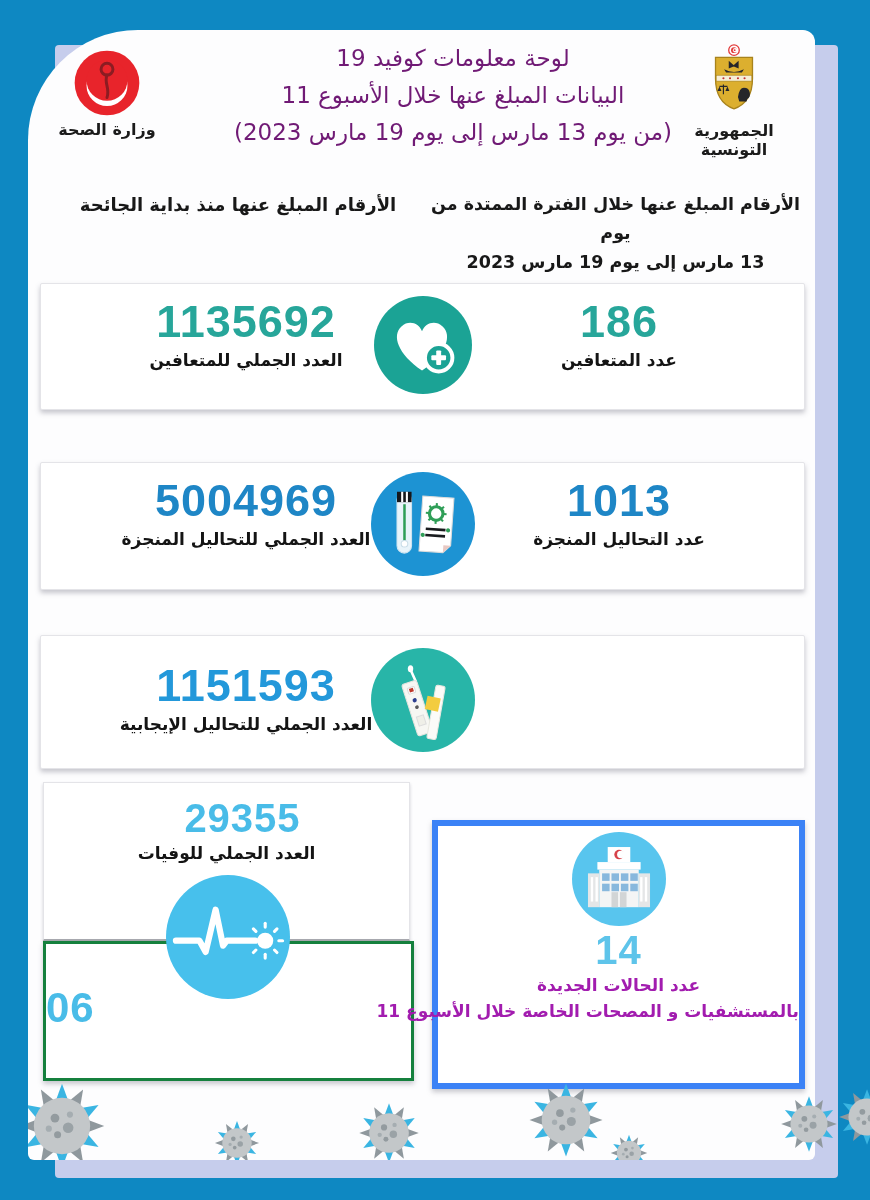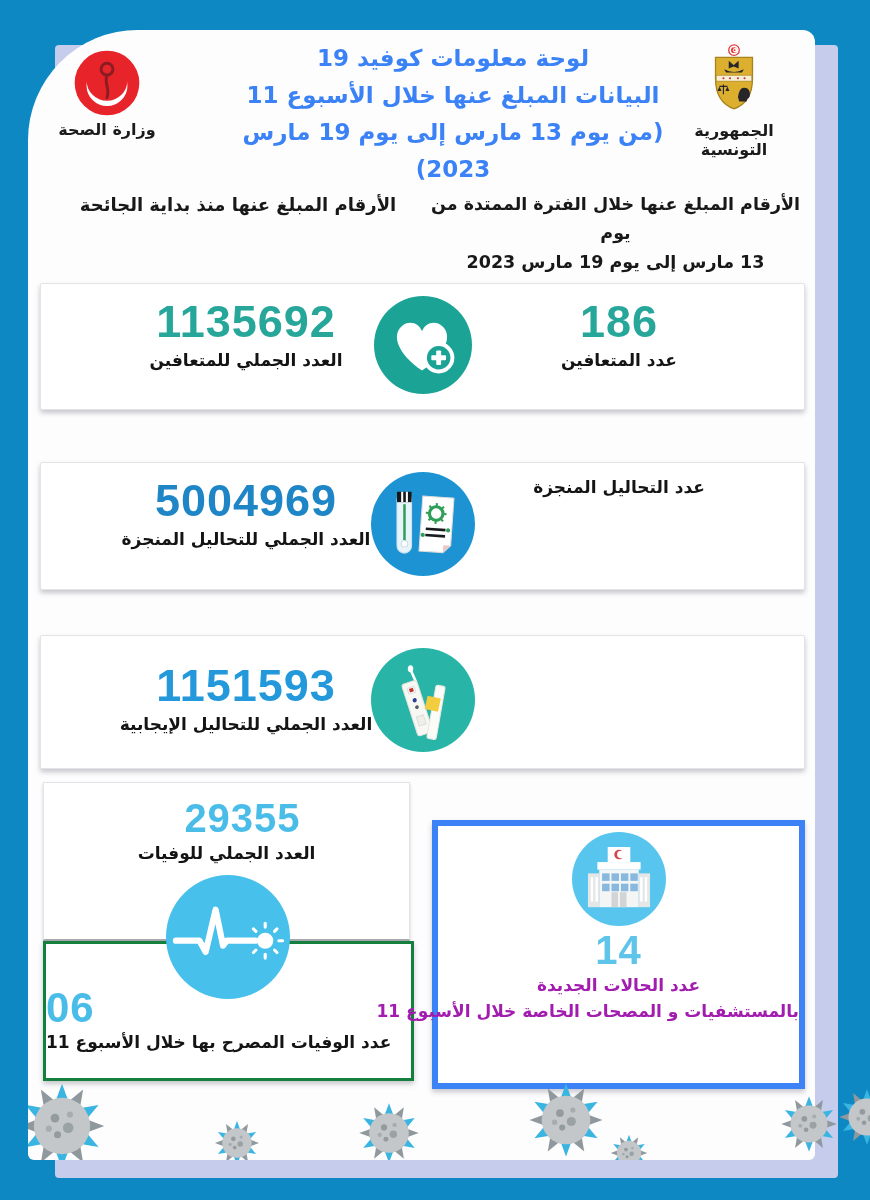"لوحة معلومات كوفيد 19" .title-line { color: #3b82f6 -> #701a75; font-weight: bold -> normal }
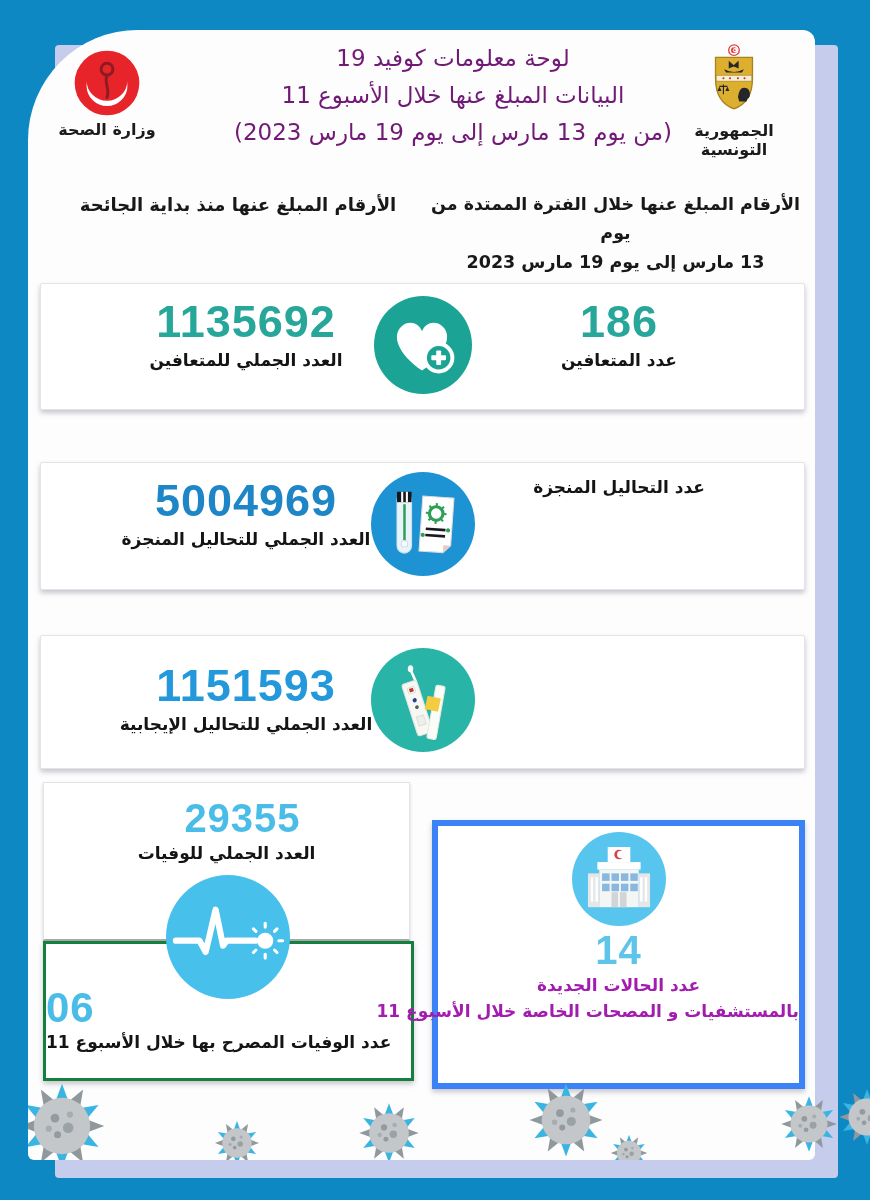"1013" div.big-num { html: none -> <div>1013</div> }
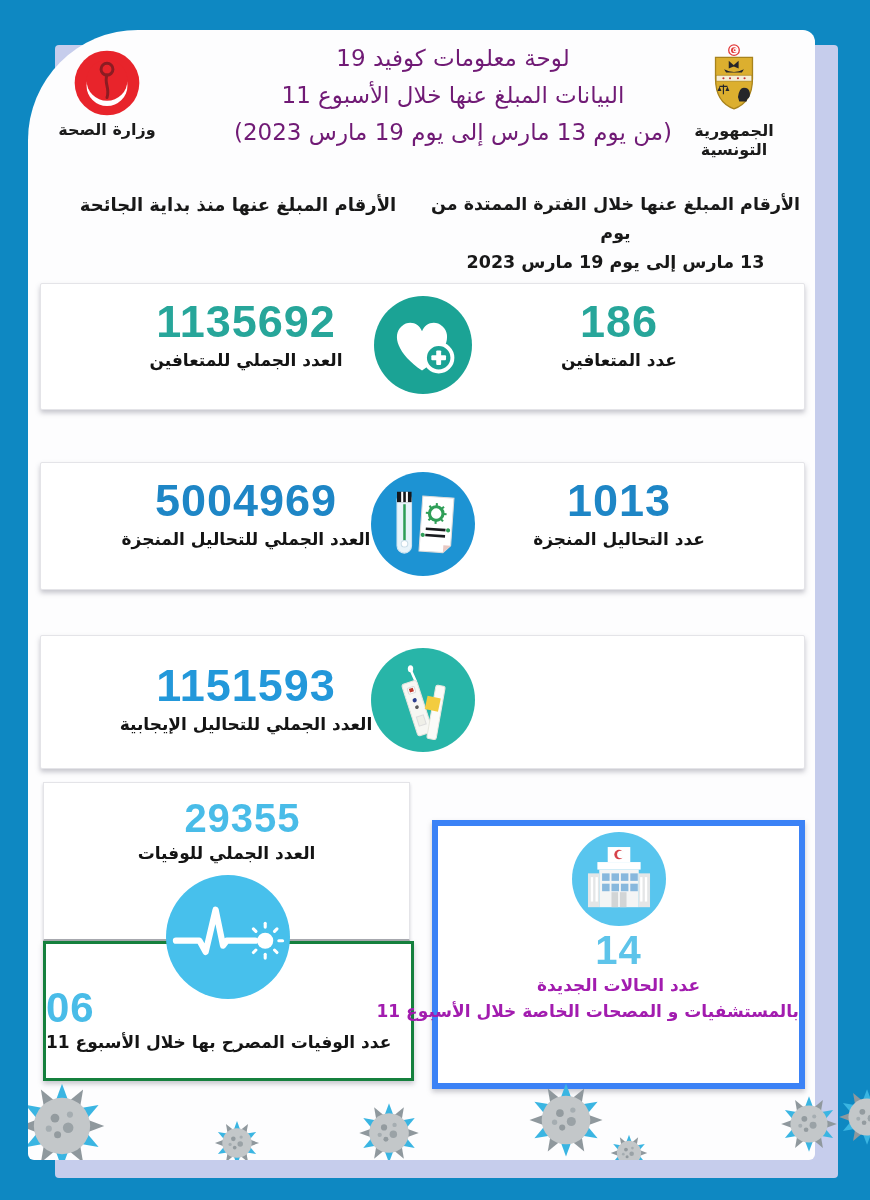"عدد الوفيات المصرح بها خلال" div.stat-label { html: <div>عدد الوفيات المصرح بها خلال الأسبوع 11</div> -> none }
